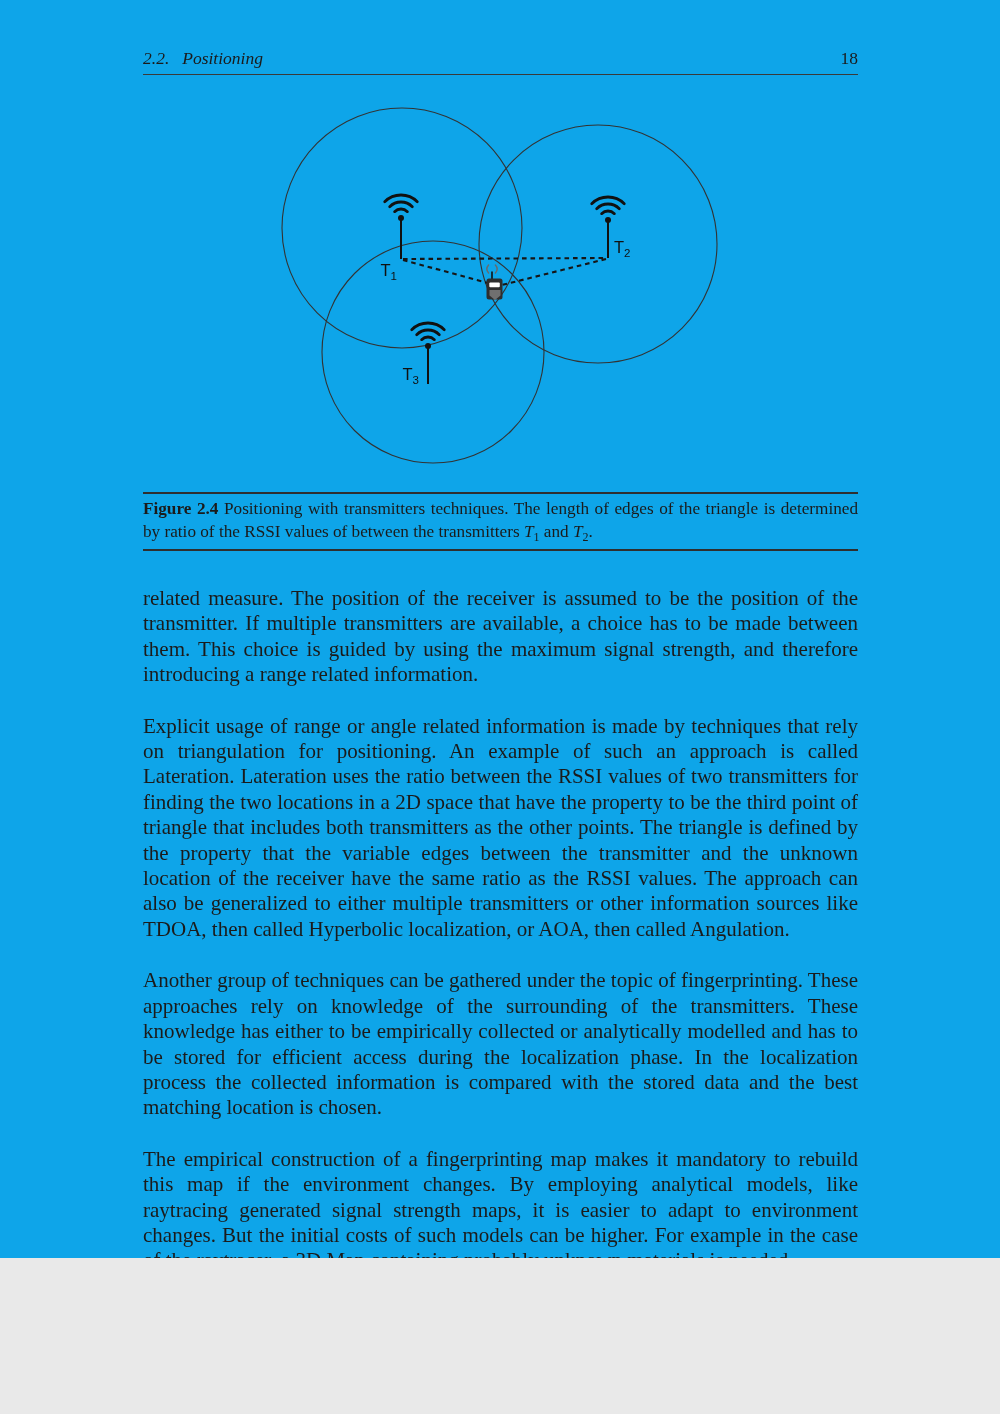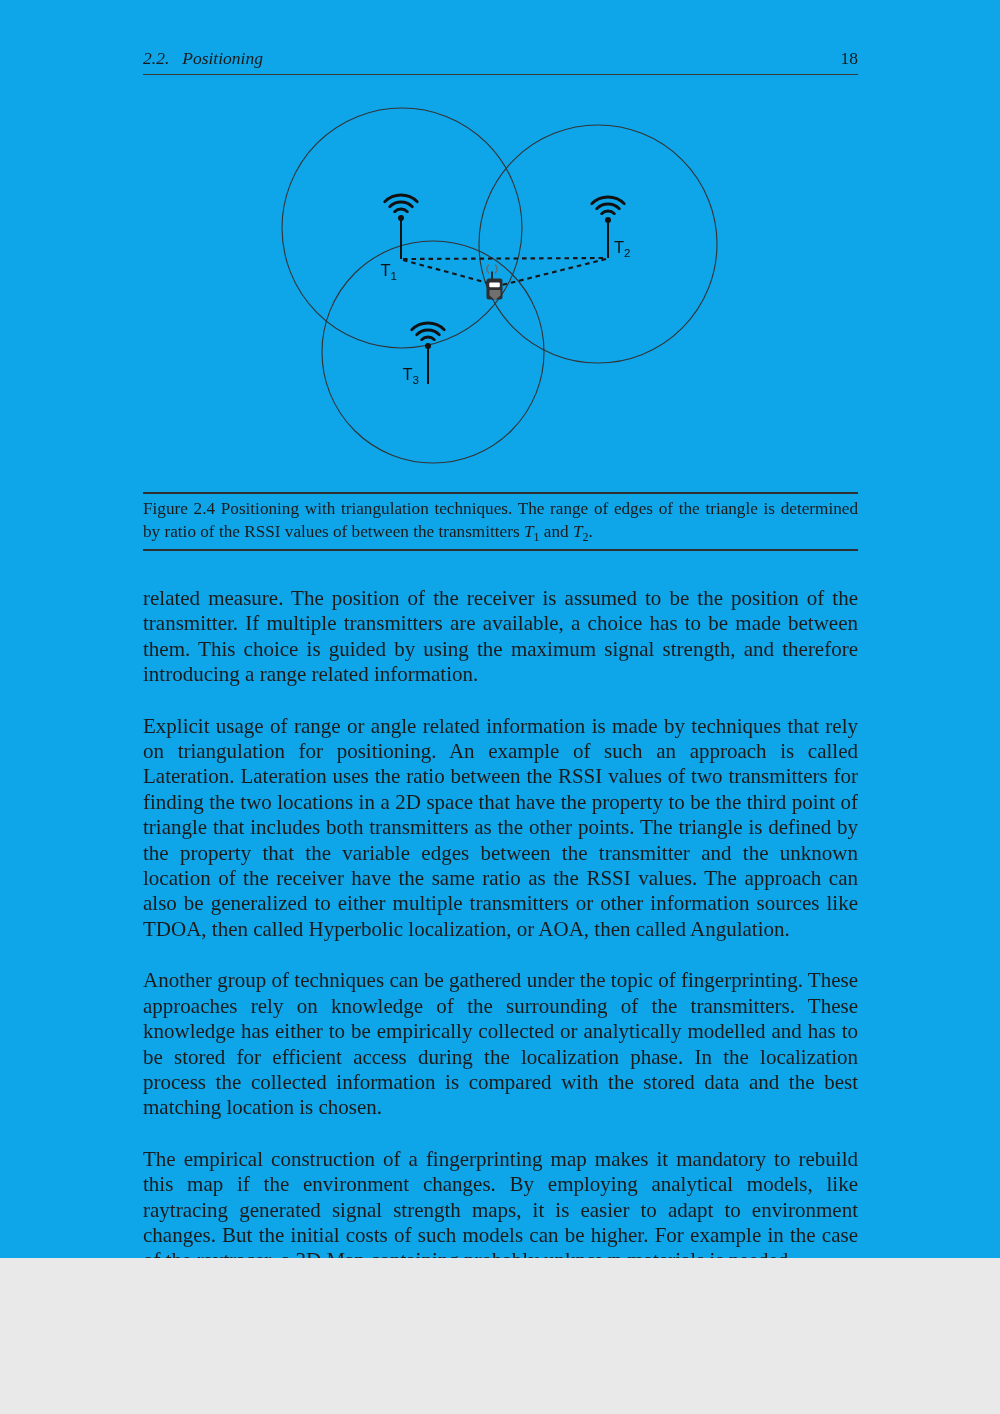"Figure 2.4" .caption b { font-weight: normal -> bold }
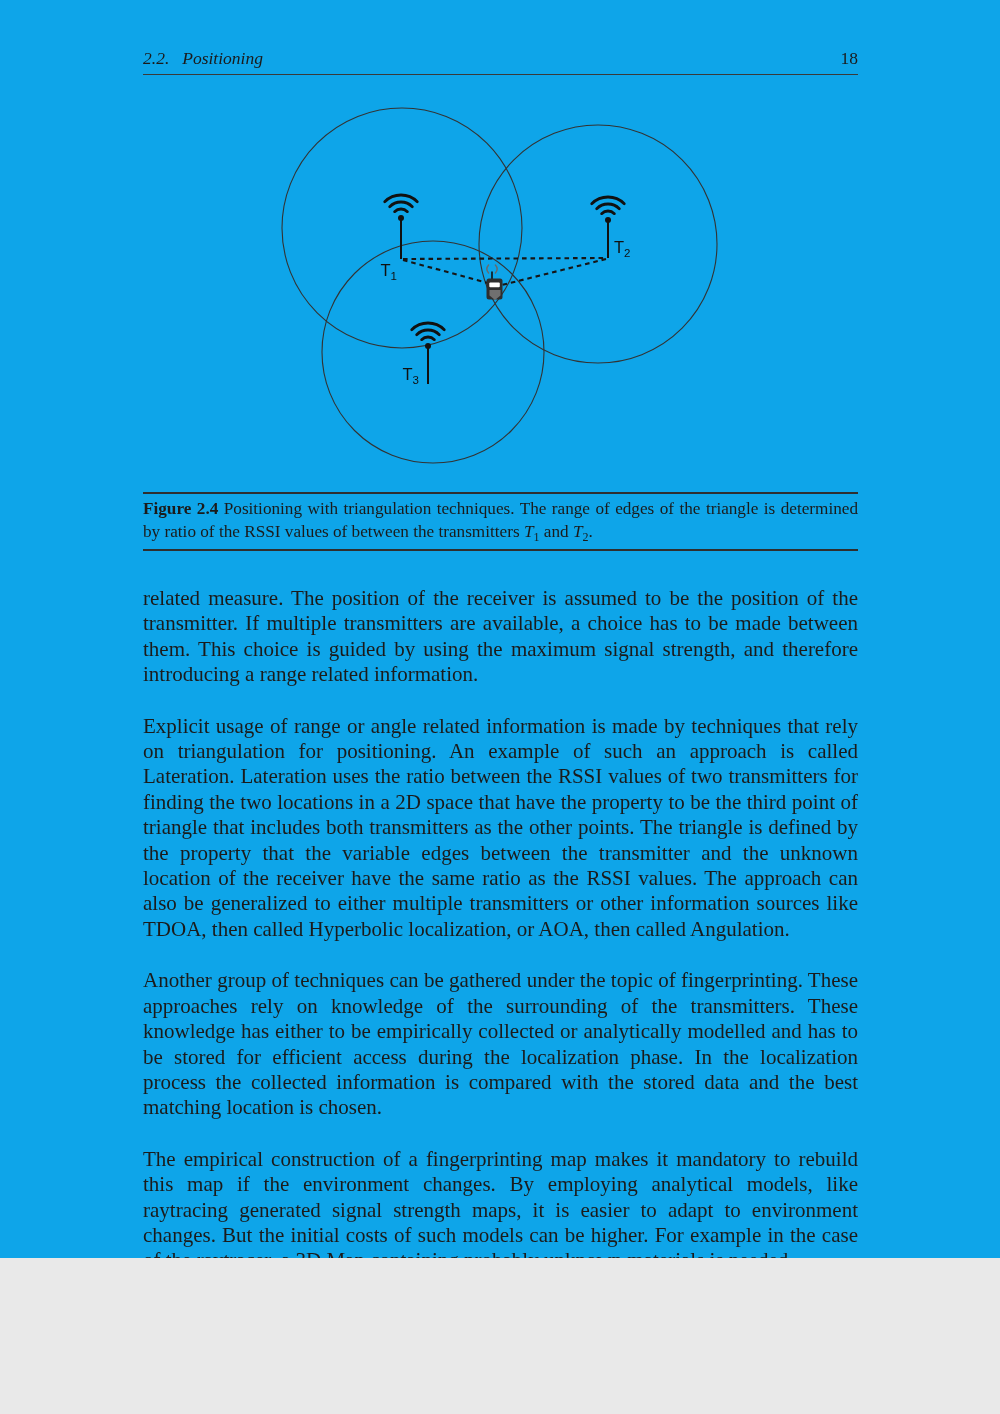"Positioning with triangulation" span { text: triangulation techniques.  The range -> transmitters techniques.  The length }
